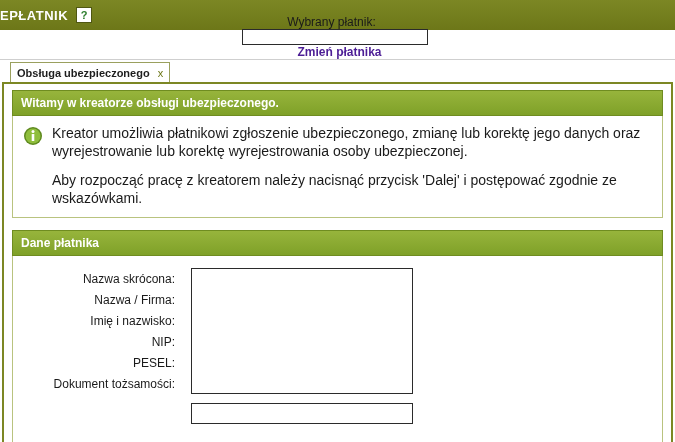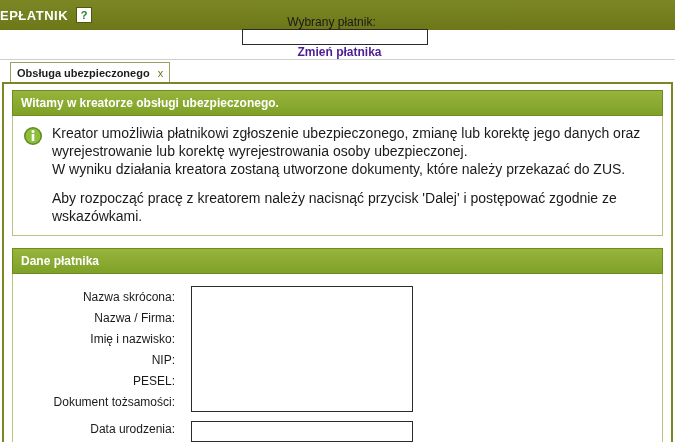"W wyniku działania kreatora zostaną" p { html: <p>W wyniku działania kreatora zostaną utworzone dokumenty, które należy przekazać do ZUS.</p> -> none }
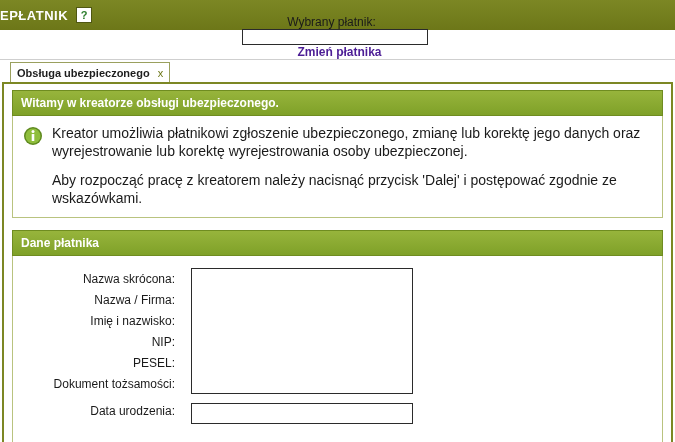"Data urodzenia:" div.form-row { html: <div> <div>Data urodzenia:</div> </div> -> none }
